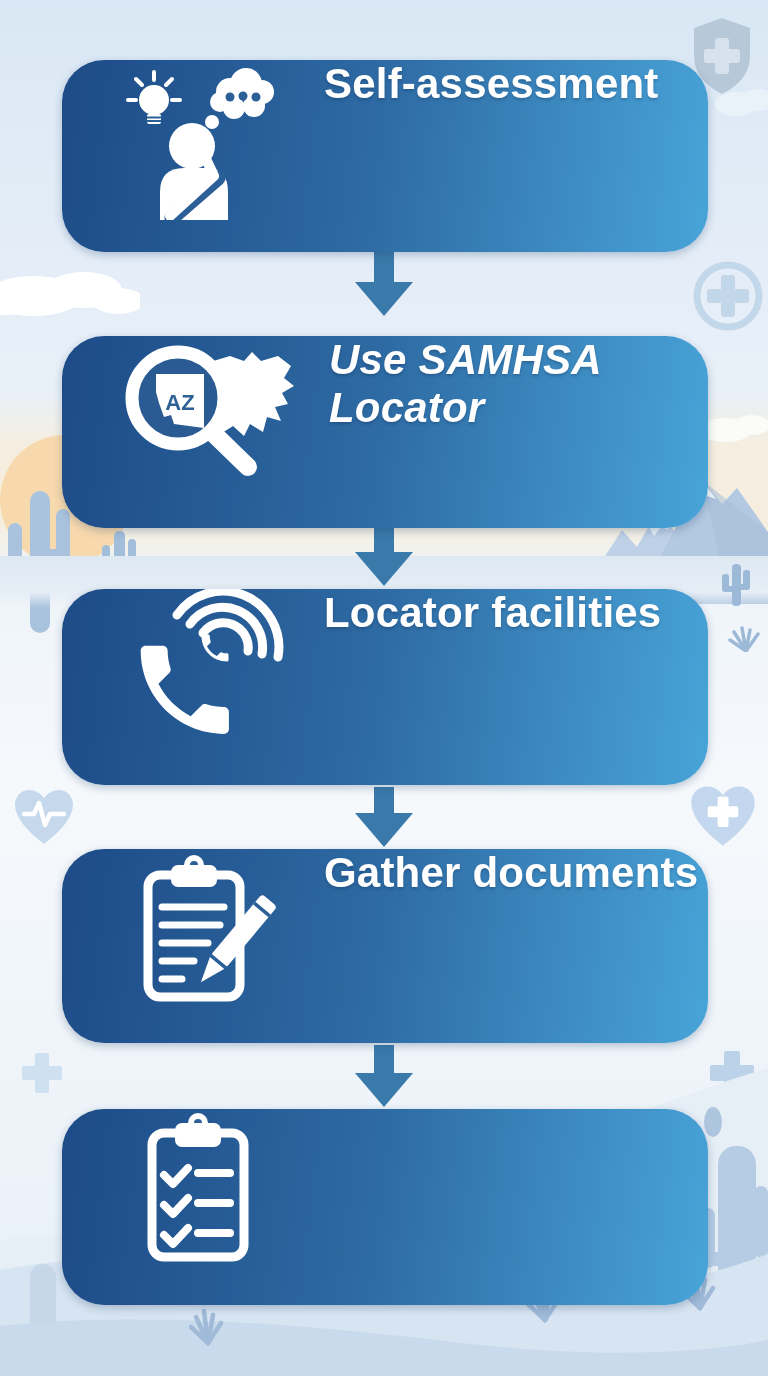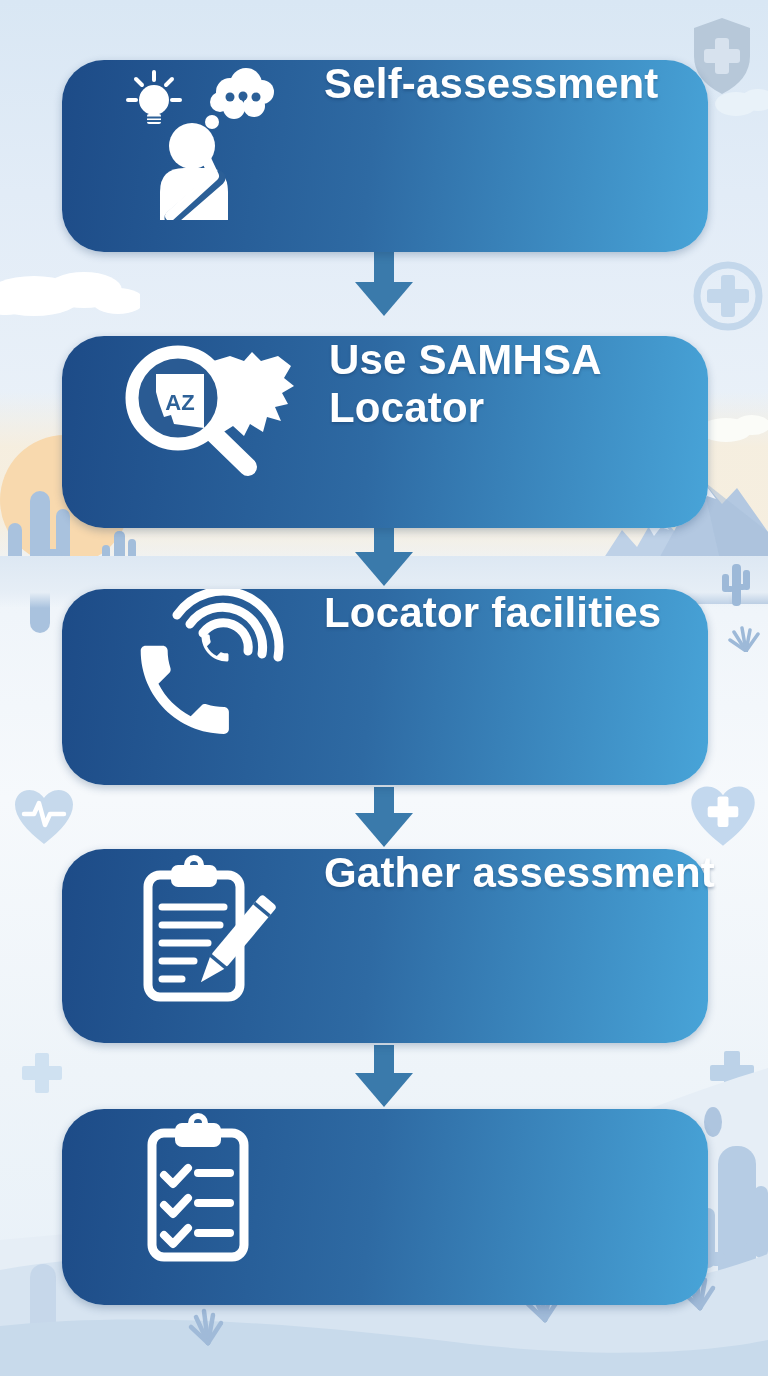"Use SAMHSA Locator" .step-label.wrap { font-style: none -> italic }
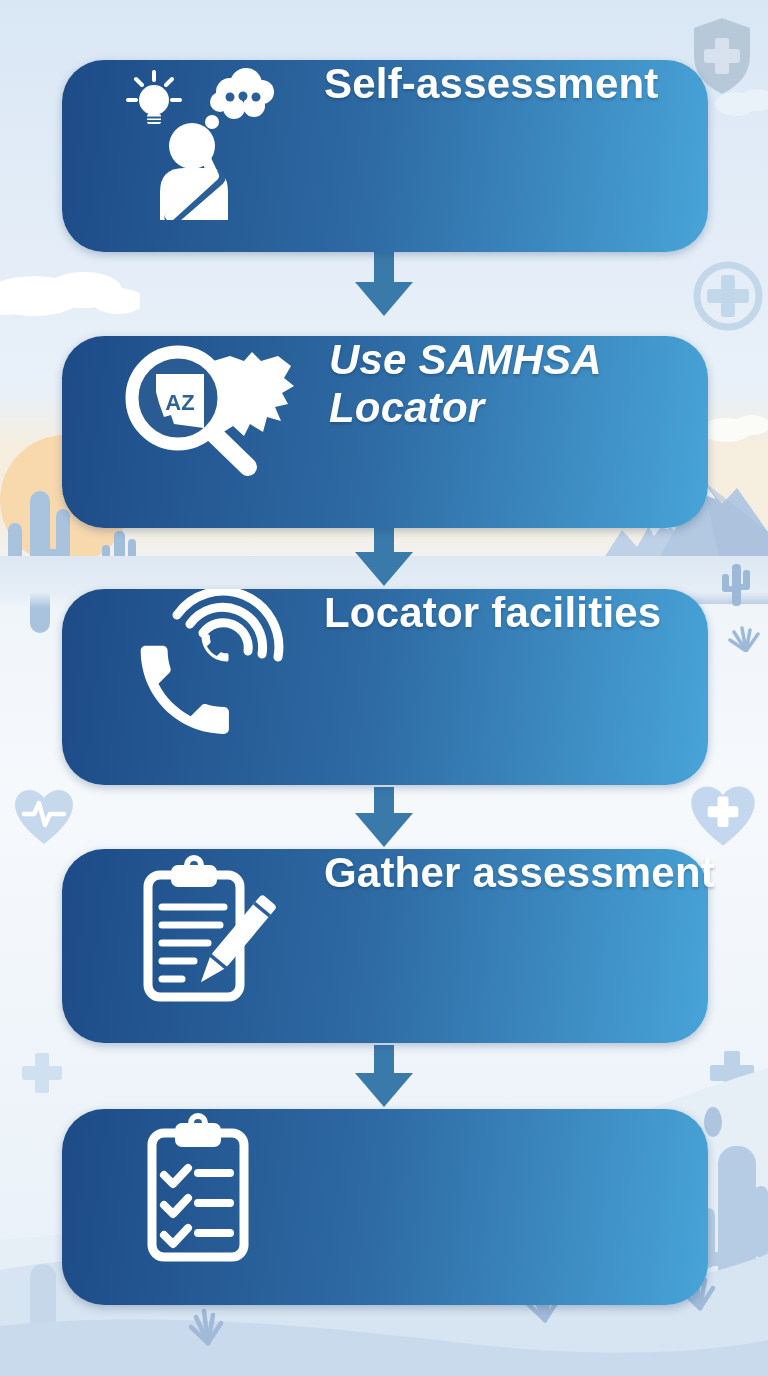"Gather assessment" div.step-label { text: assessment -> documents }
